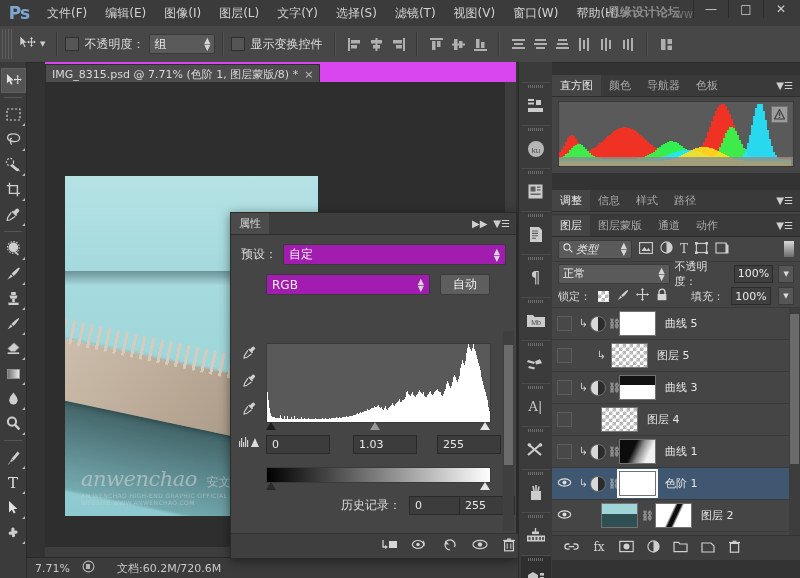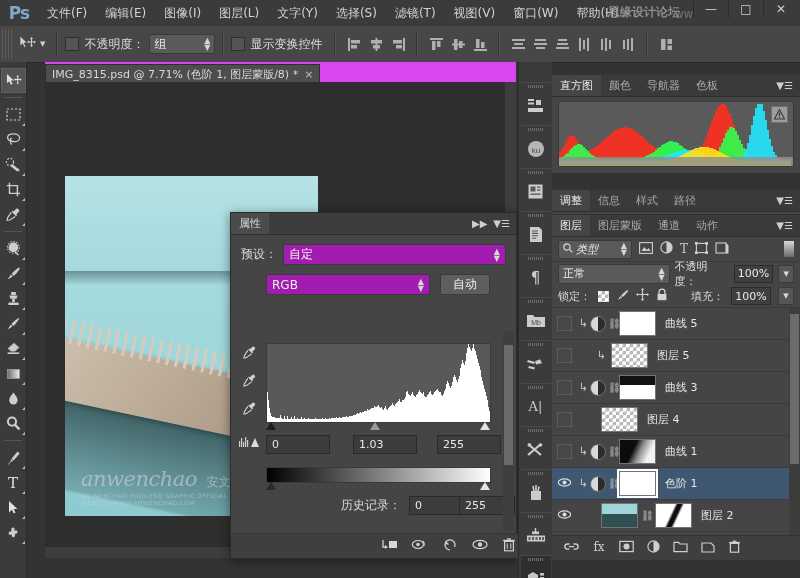"7.71%" div.statusbar { html: none -> <div> <span>7.71%</span> <span> <svg> <circle></circle> <path></path> </svg> </span> <span>文档:60.2M/720.6M</span> </div> }
